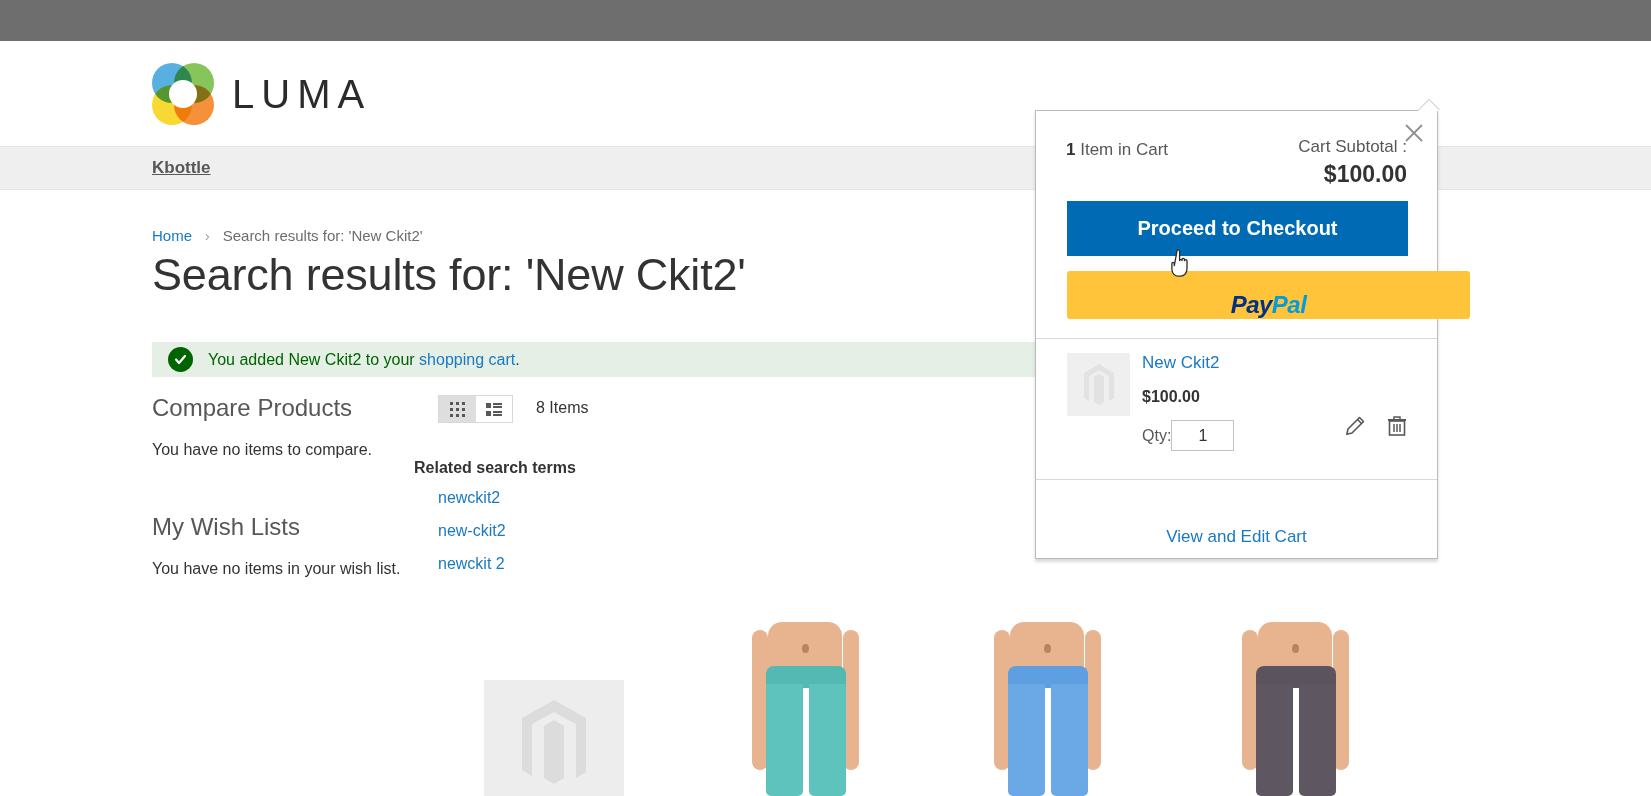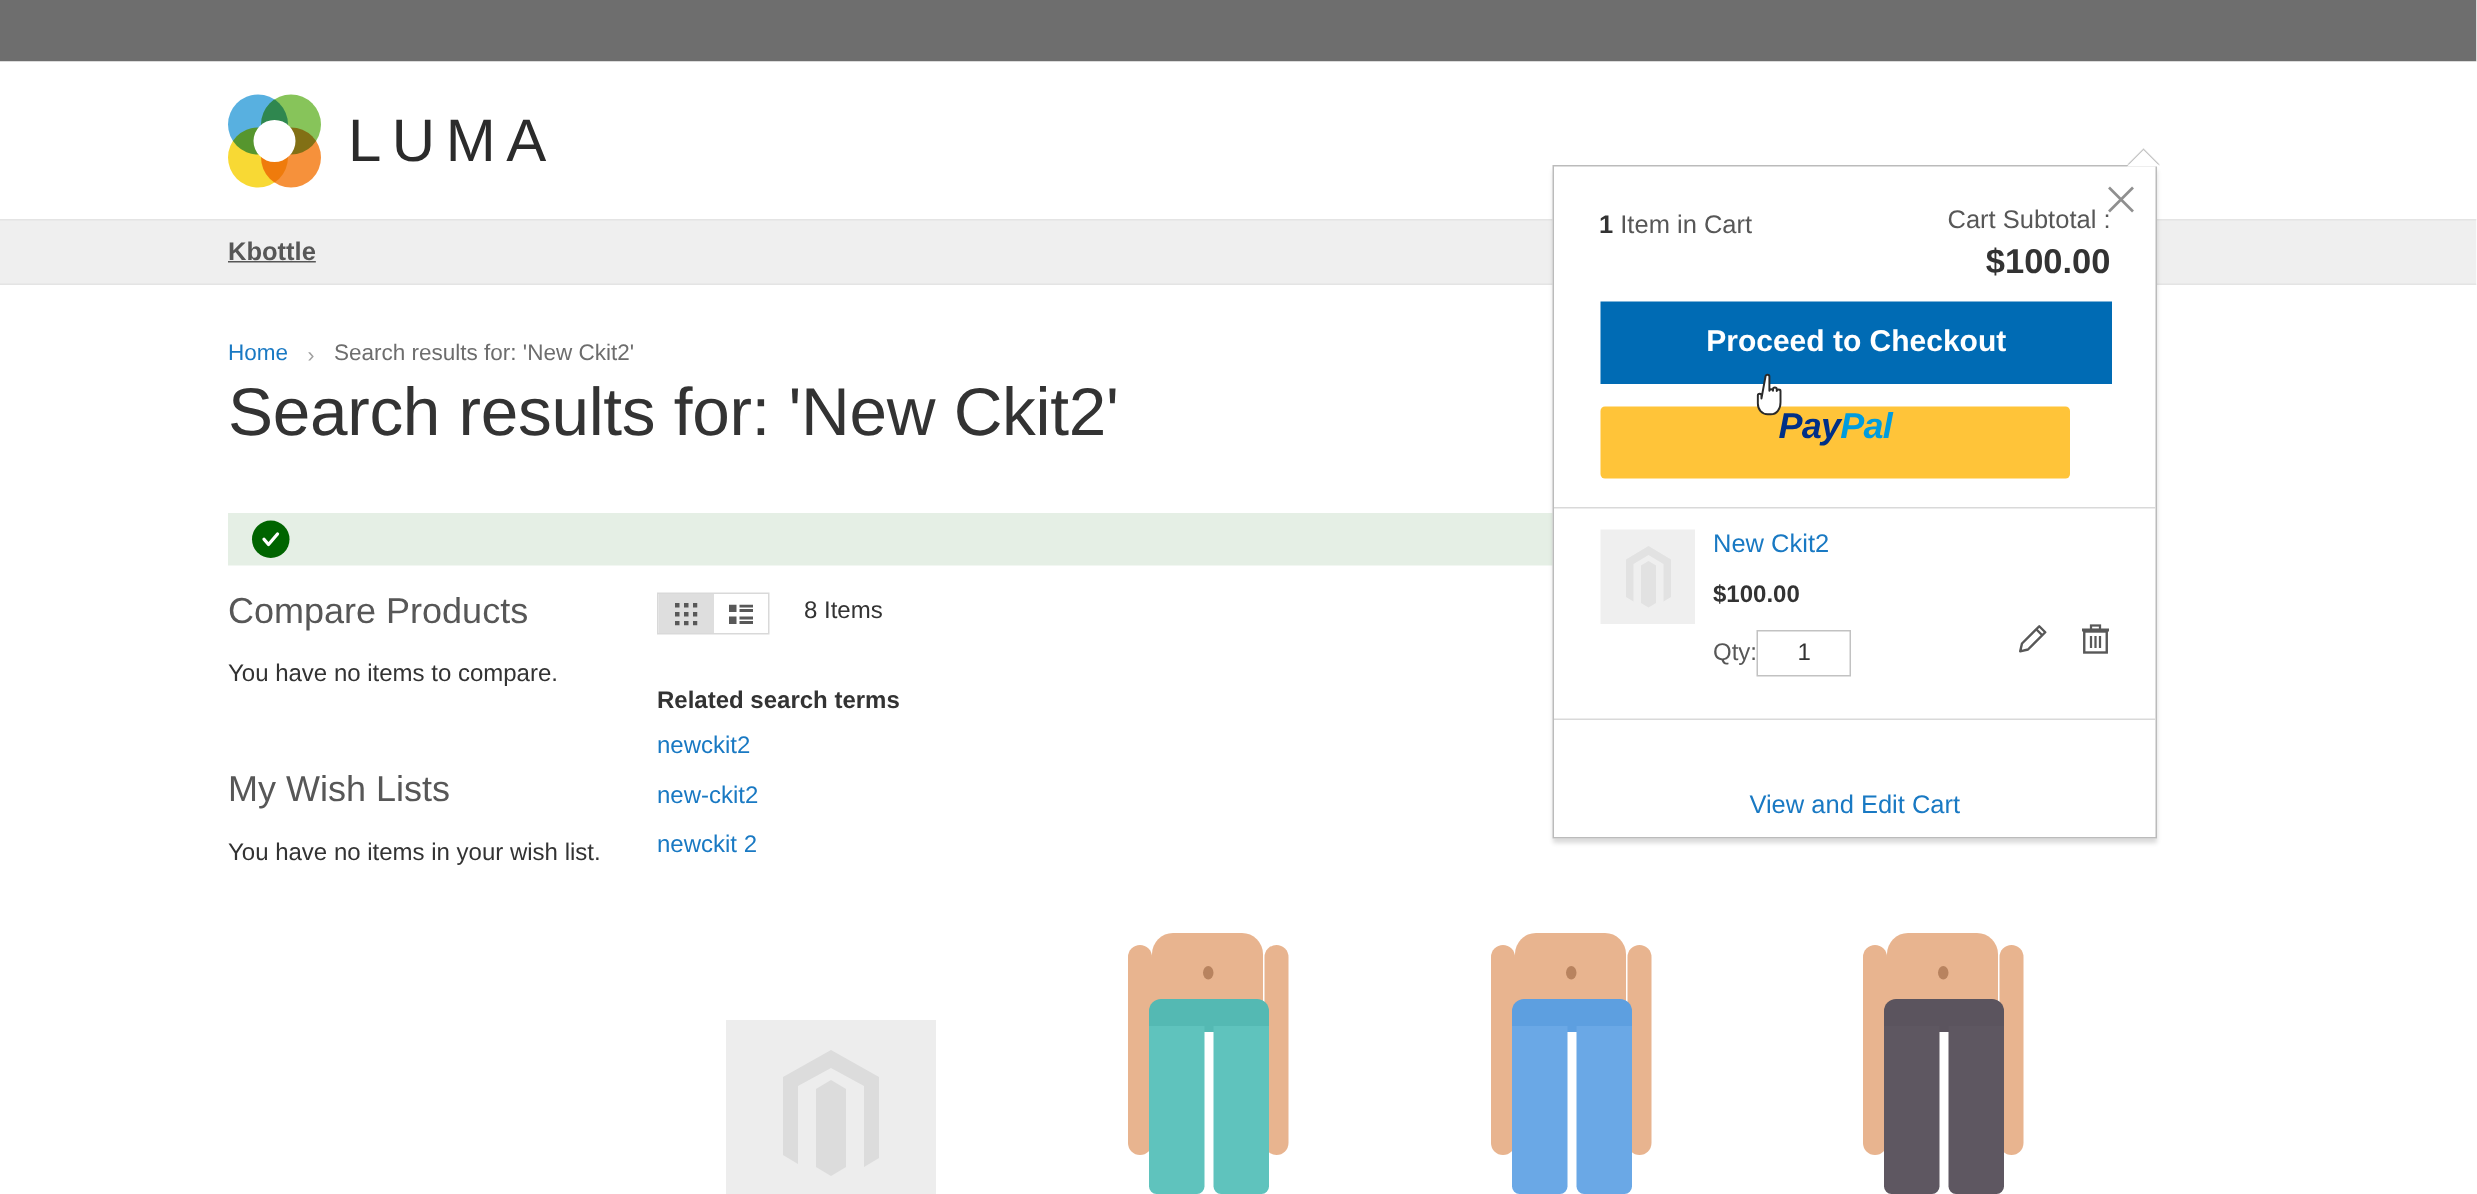"PayPal" .btn-paypal { align-items: flex-start -> flex-end; width: 313px -> 403px }
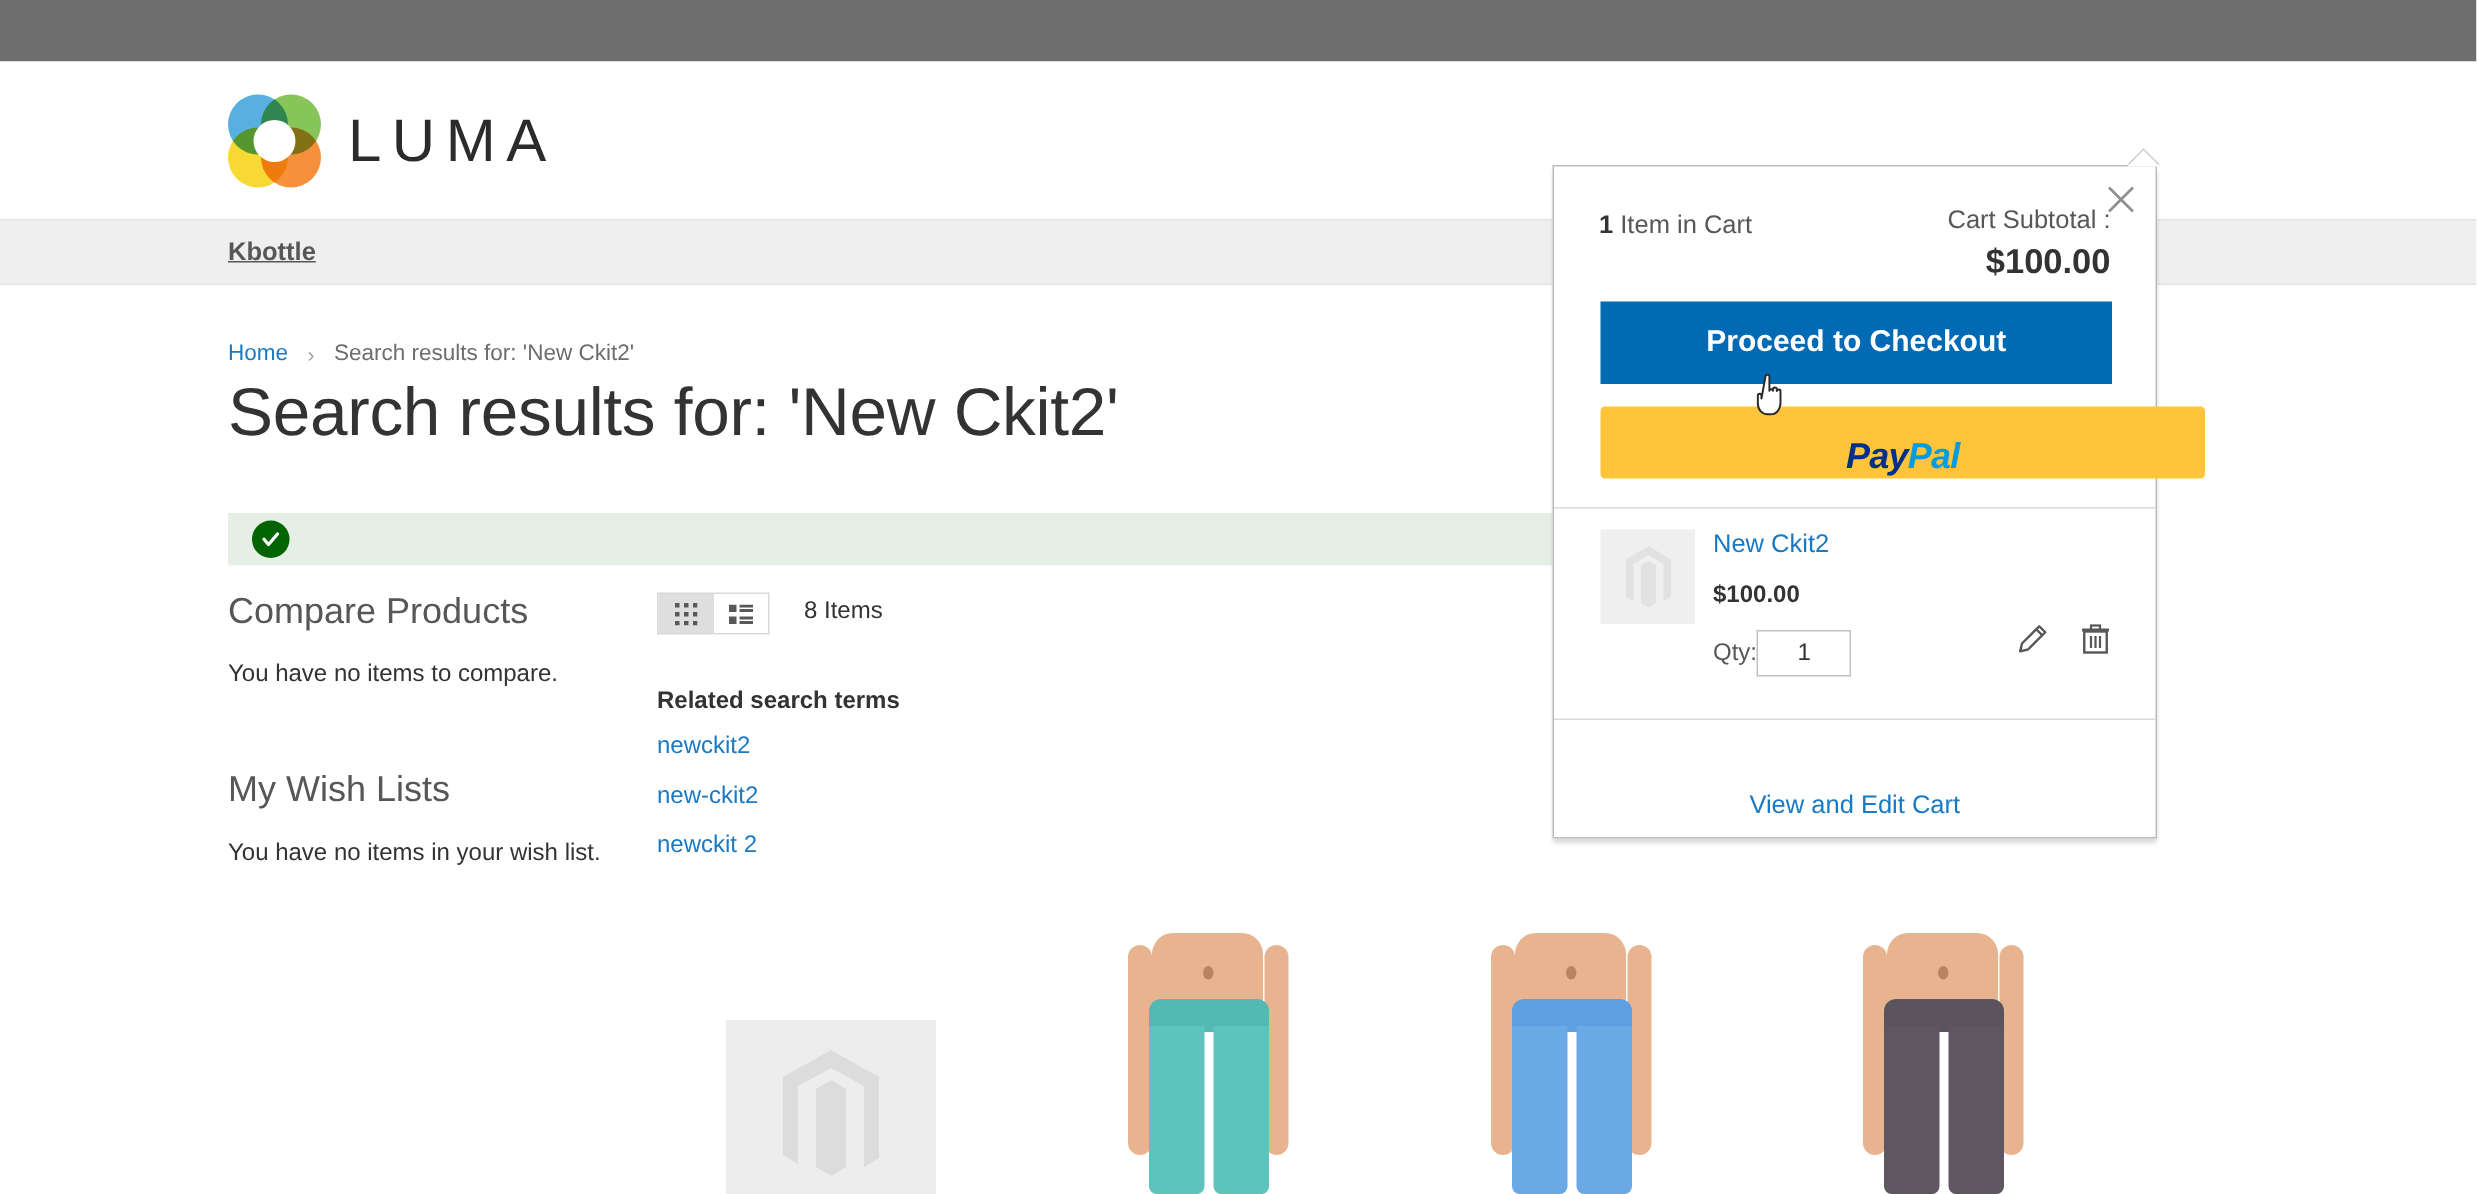"You added New Ckit2 to" span.msg-text { html: none -> <span> <span>You added New Ckit2 to your </span><a>shopping cart</a><span>.</span> </span> }
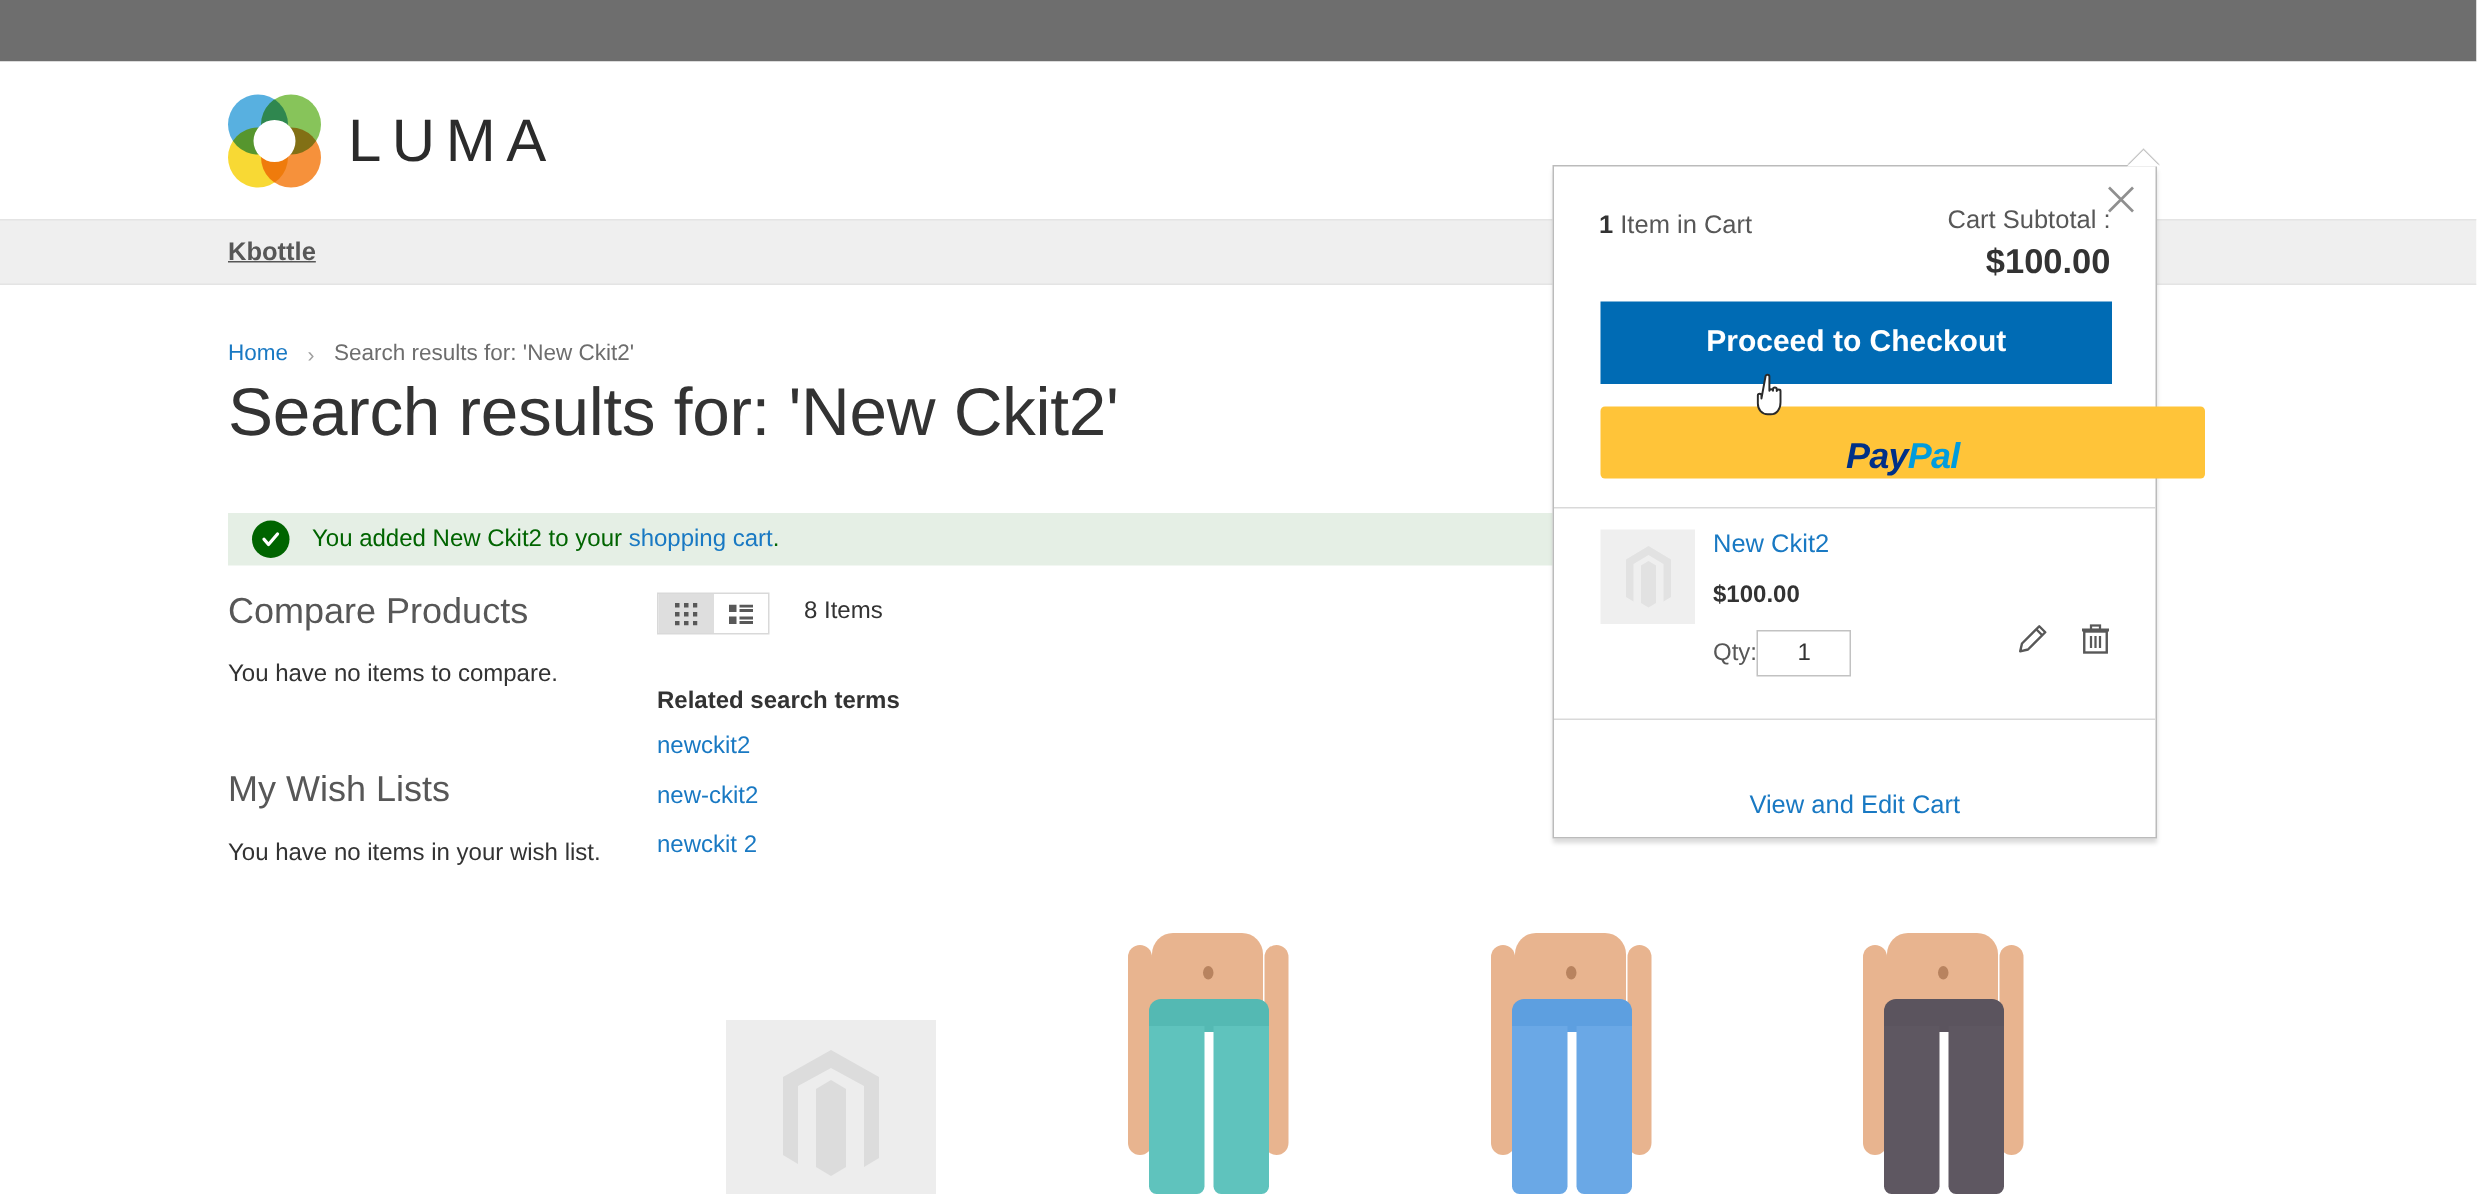"Related search terms" .rst-title { left: 438px -> 414px }
